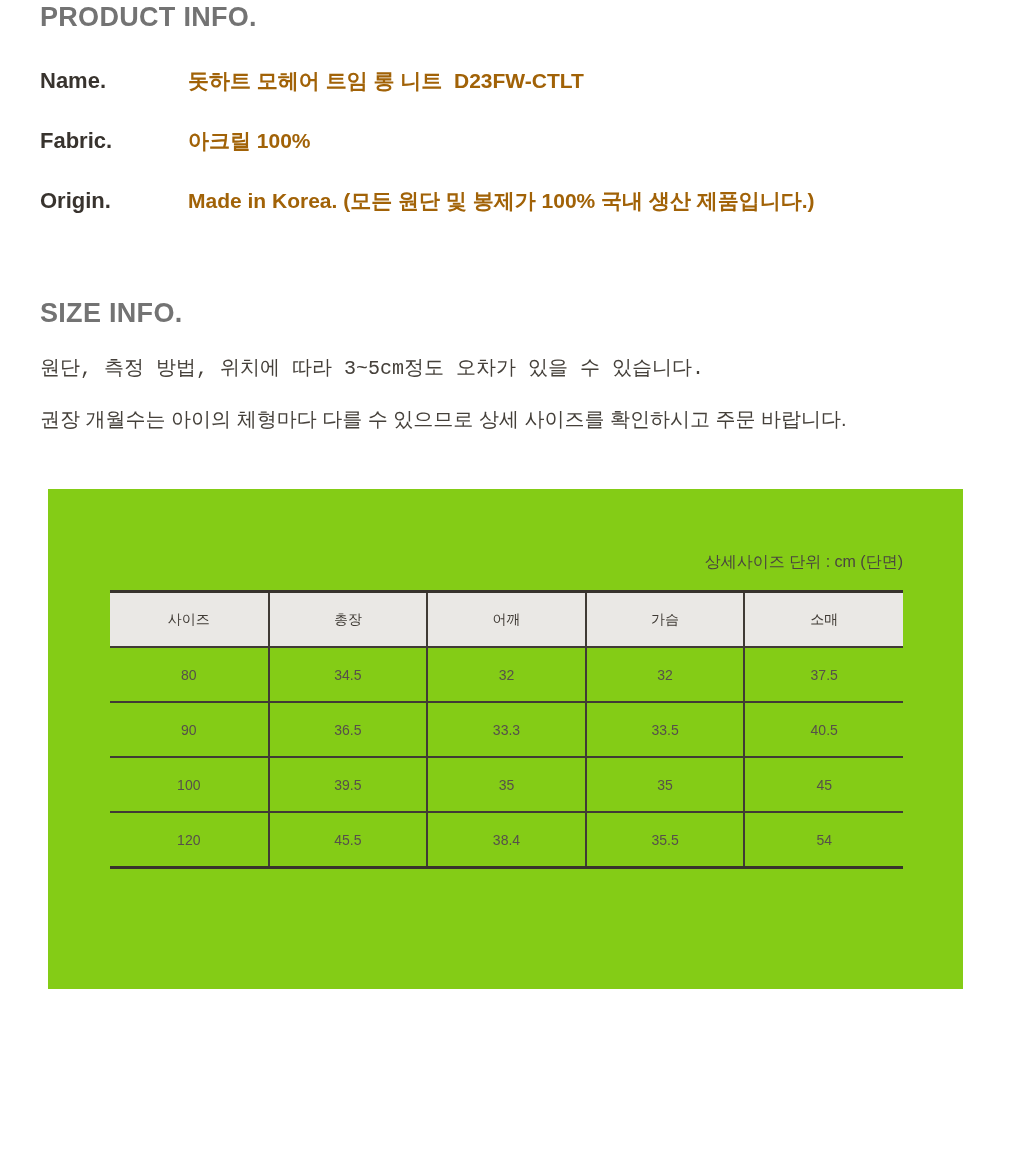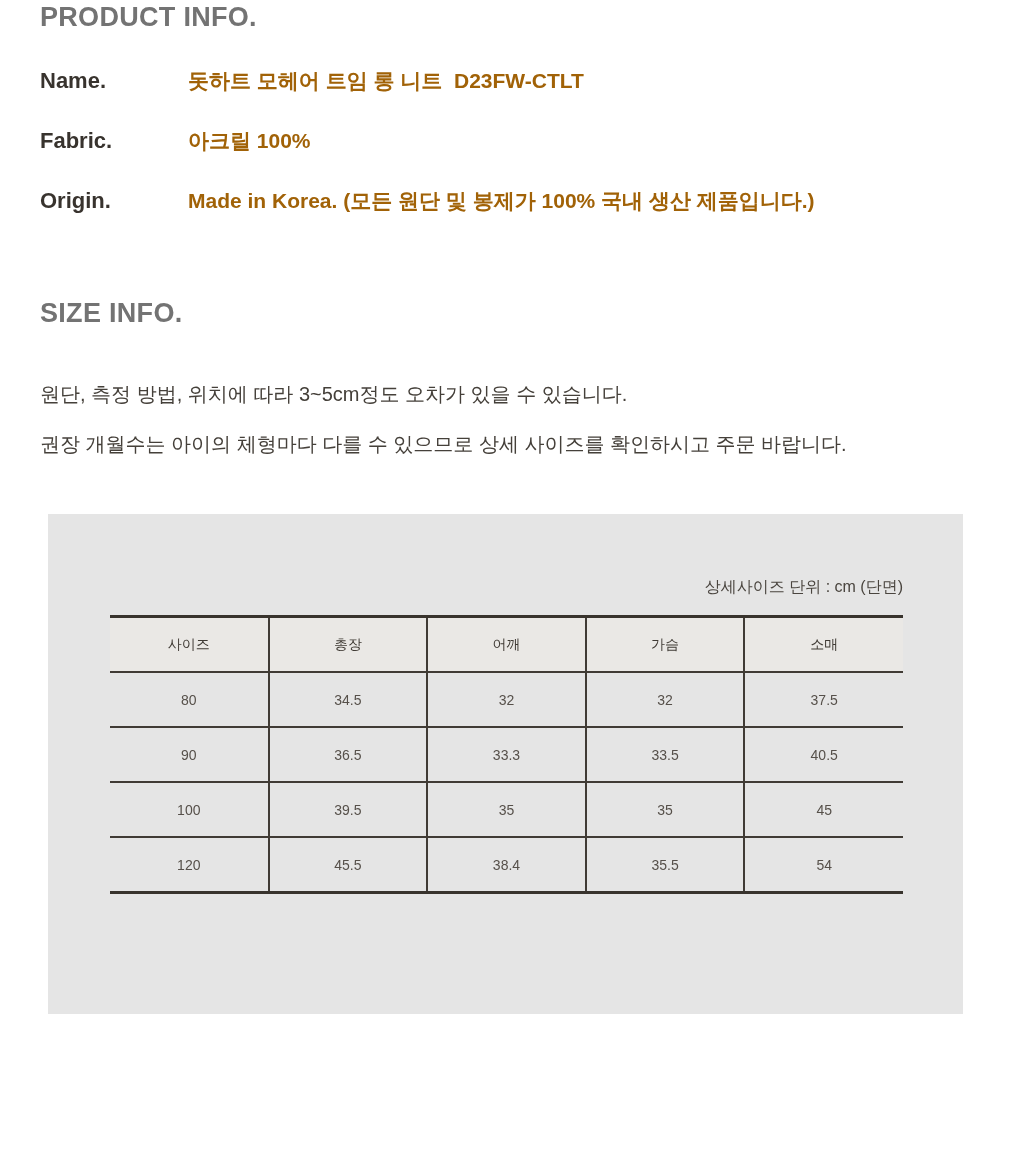"원단, 측정 방법, 위치에 따라" .guide-note.first { font-family: none -> Liberation Mono, monospace; margin-top: 51px -> 26px }
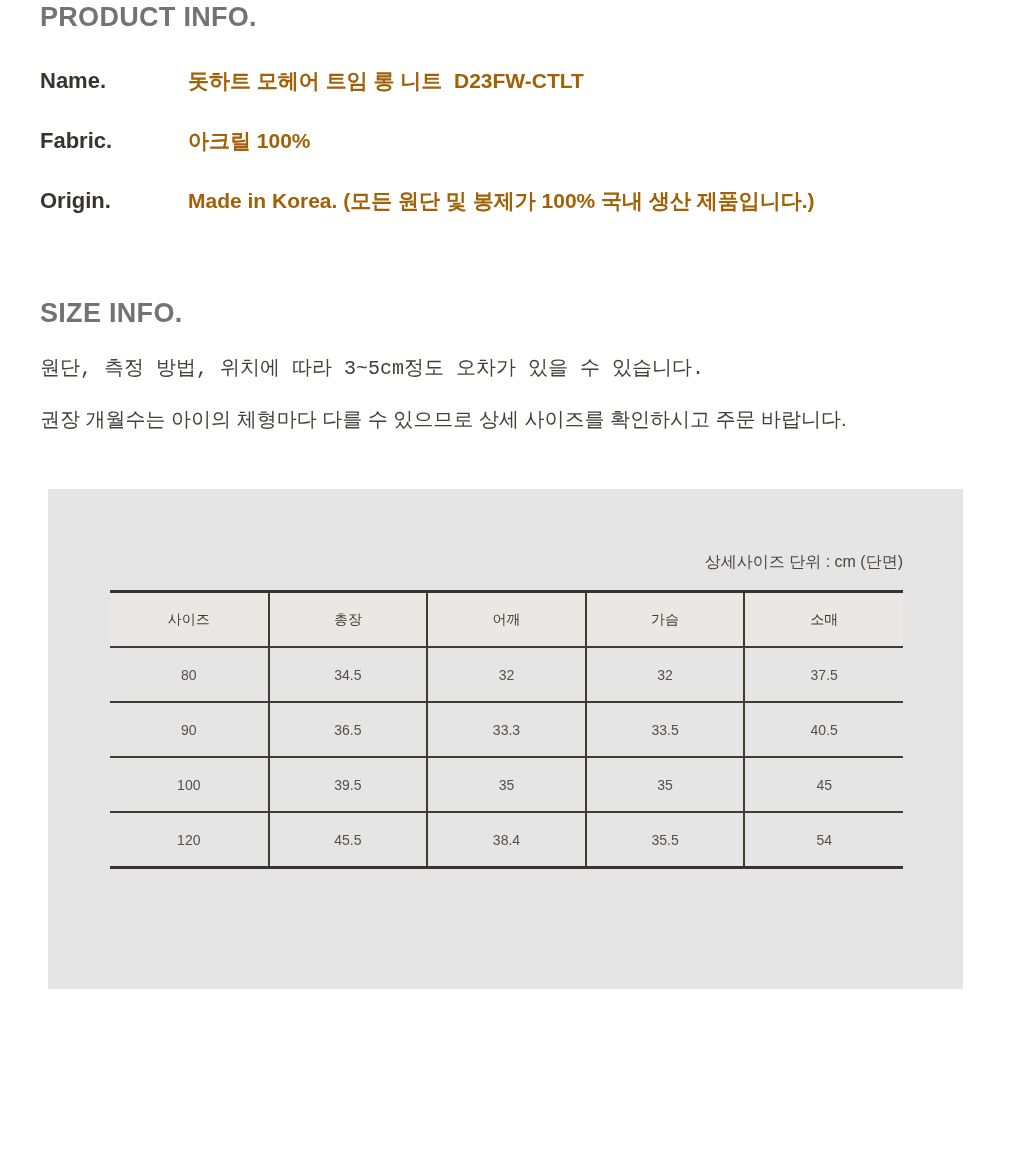"상세사이즈 단위 : cm (단면)" .size-panel { background: #e5e5e5 -> #84cc16 }
